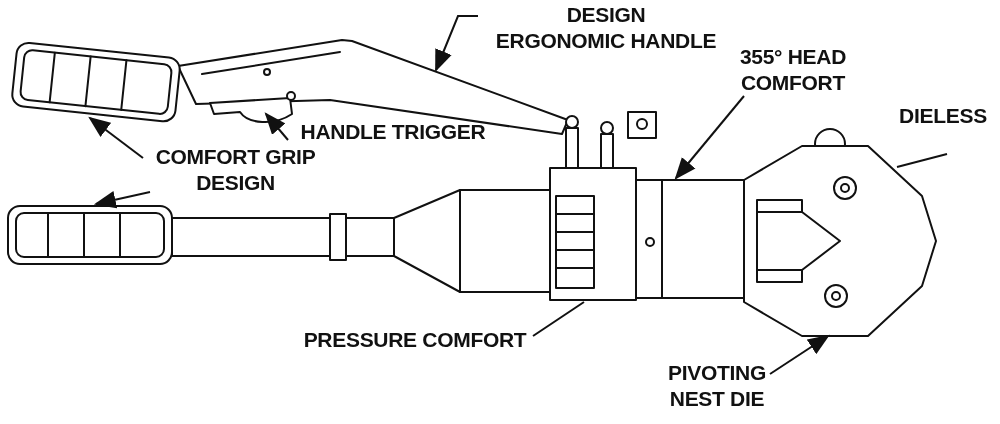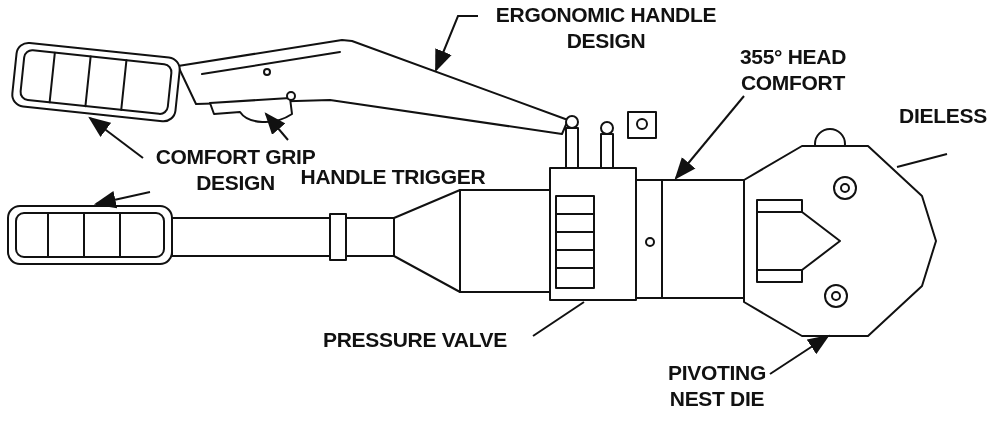"ERGONOMIC HANDLE" div { order: before "DESIGN" -> after "DESIGN" }
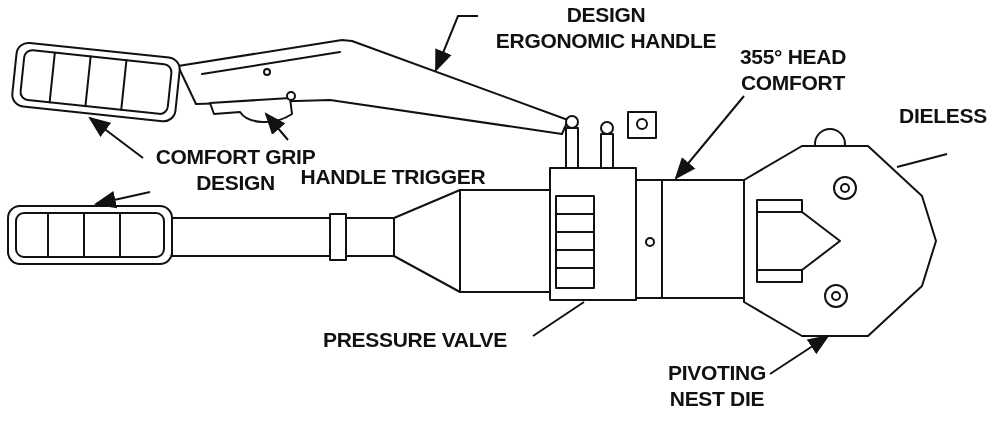"HANDLE TRIGGER" div.label { margin-top: 45px -> none }
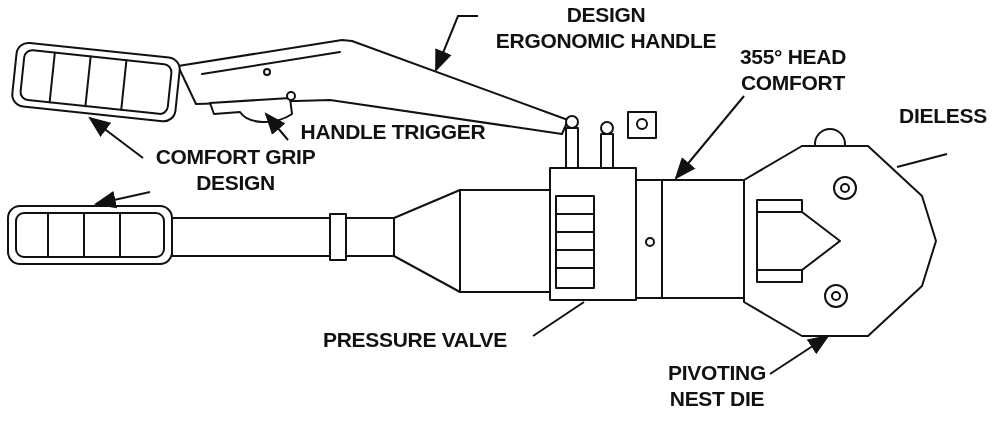"PRESSURE VALVE" div { text: VALVE -> COMFORT }
